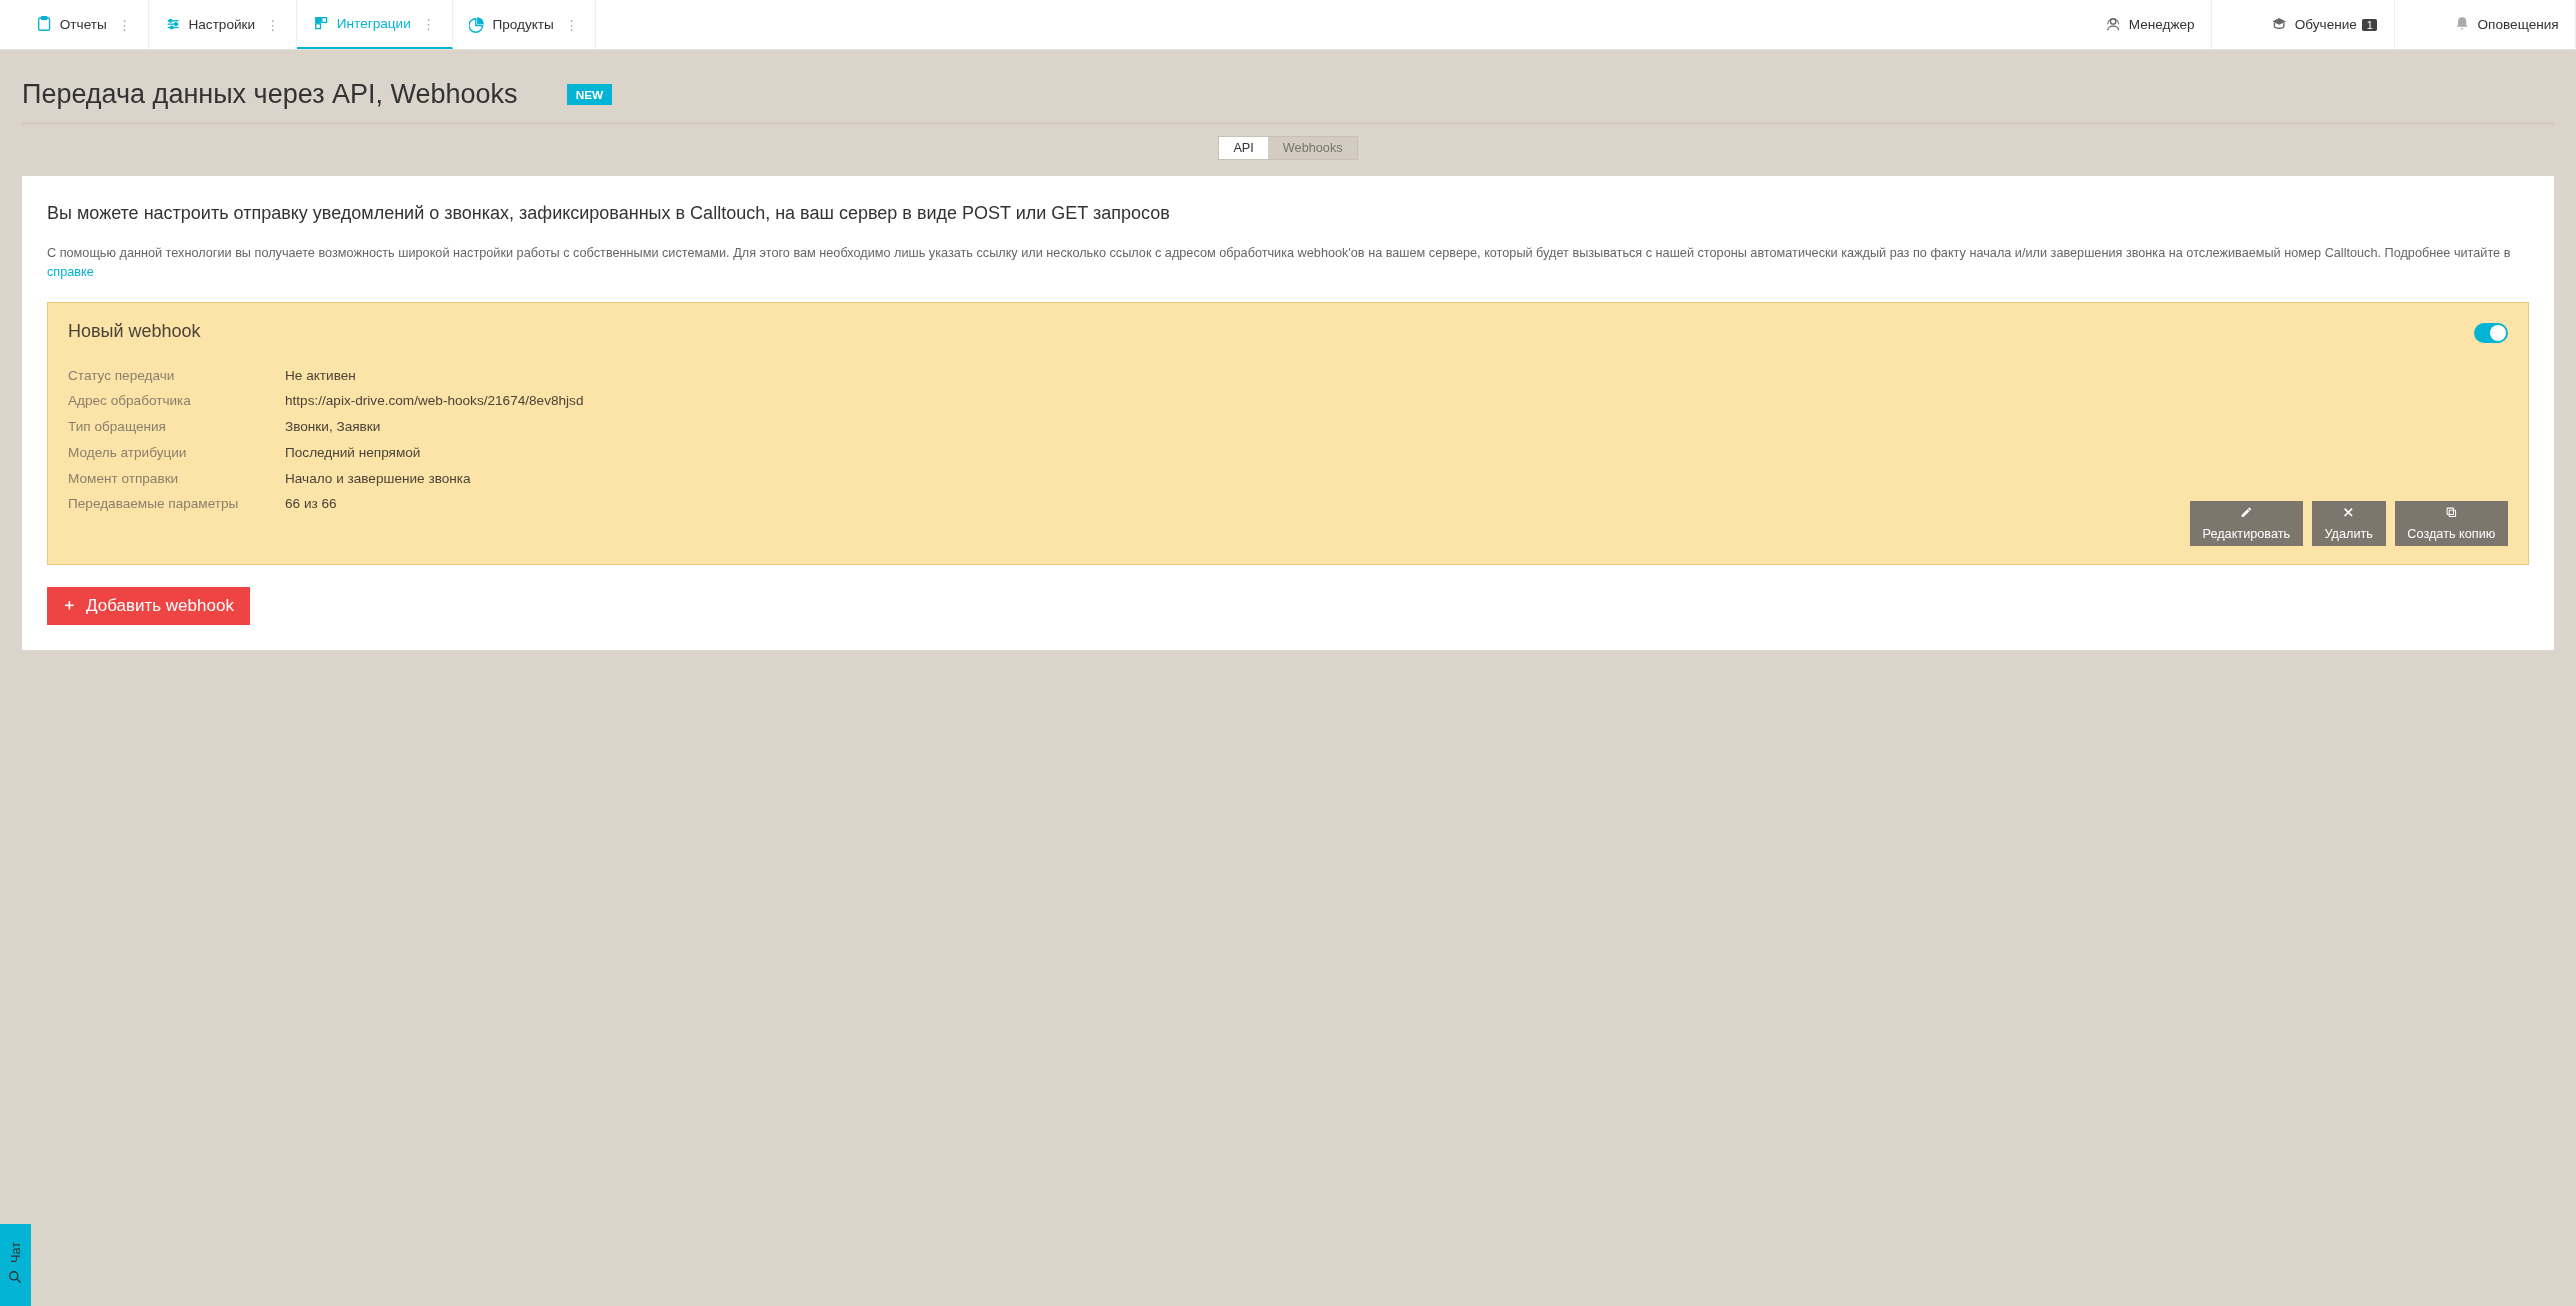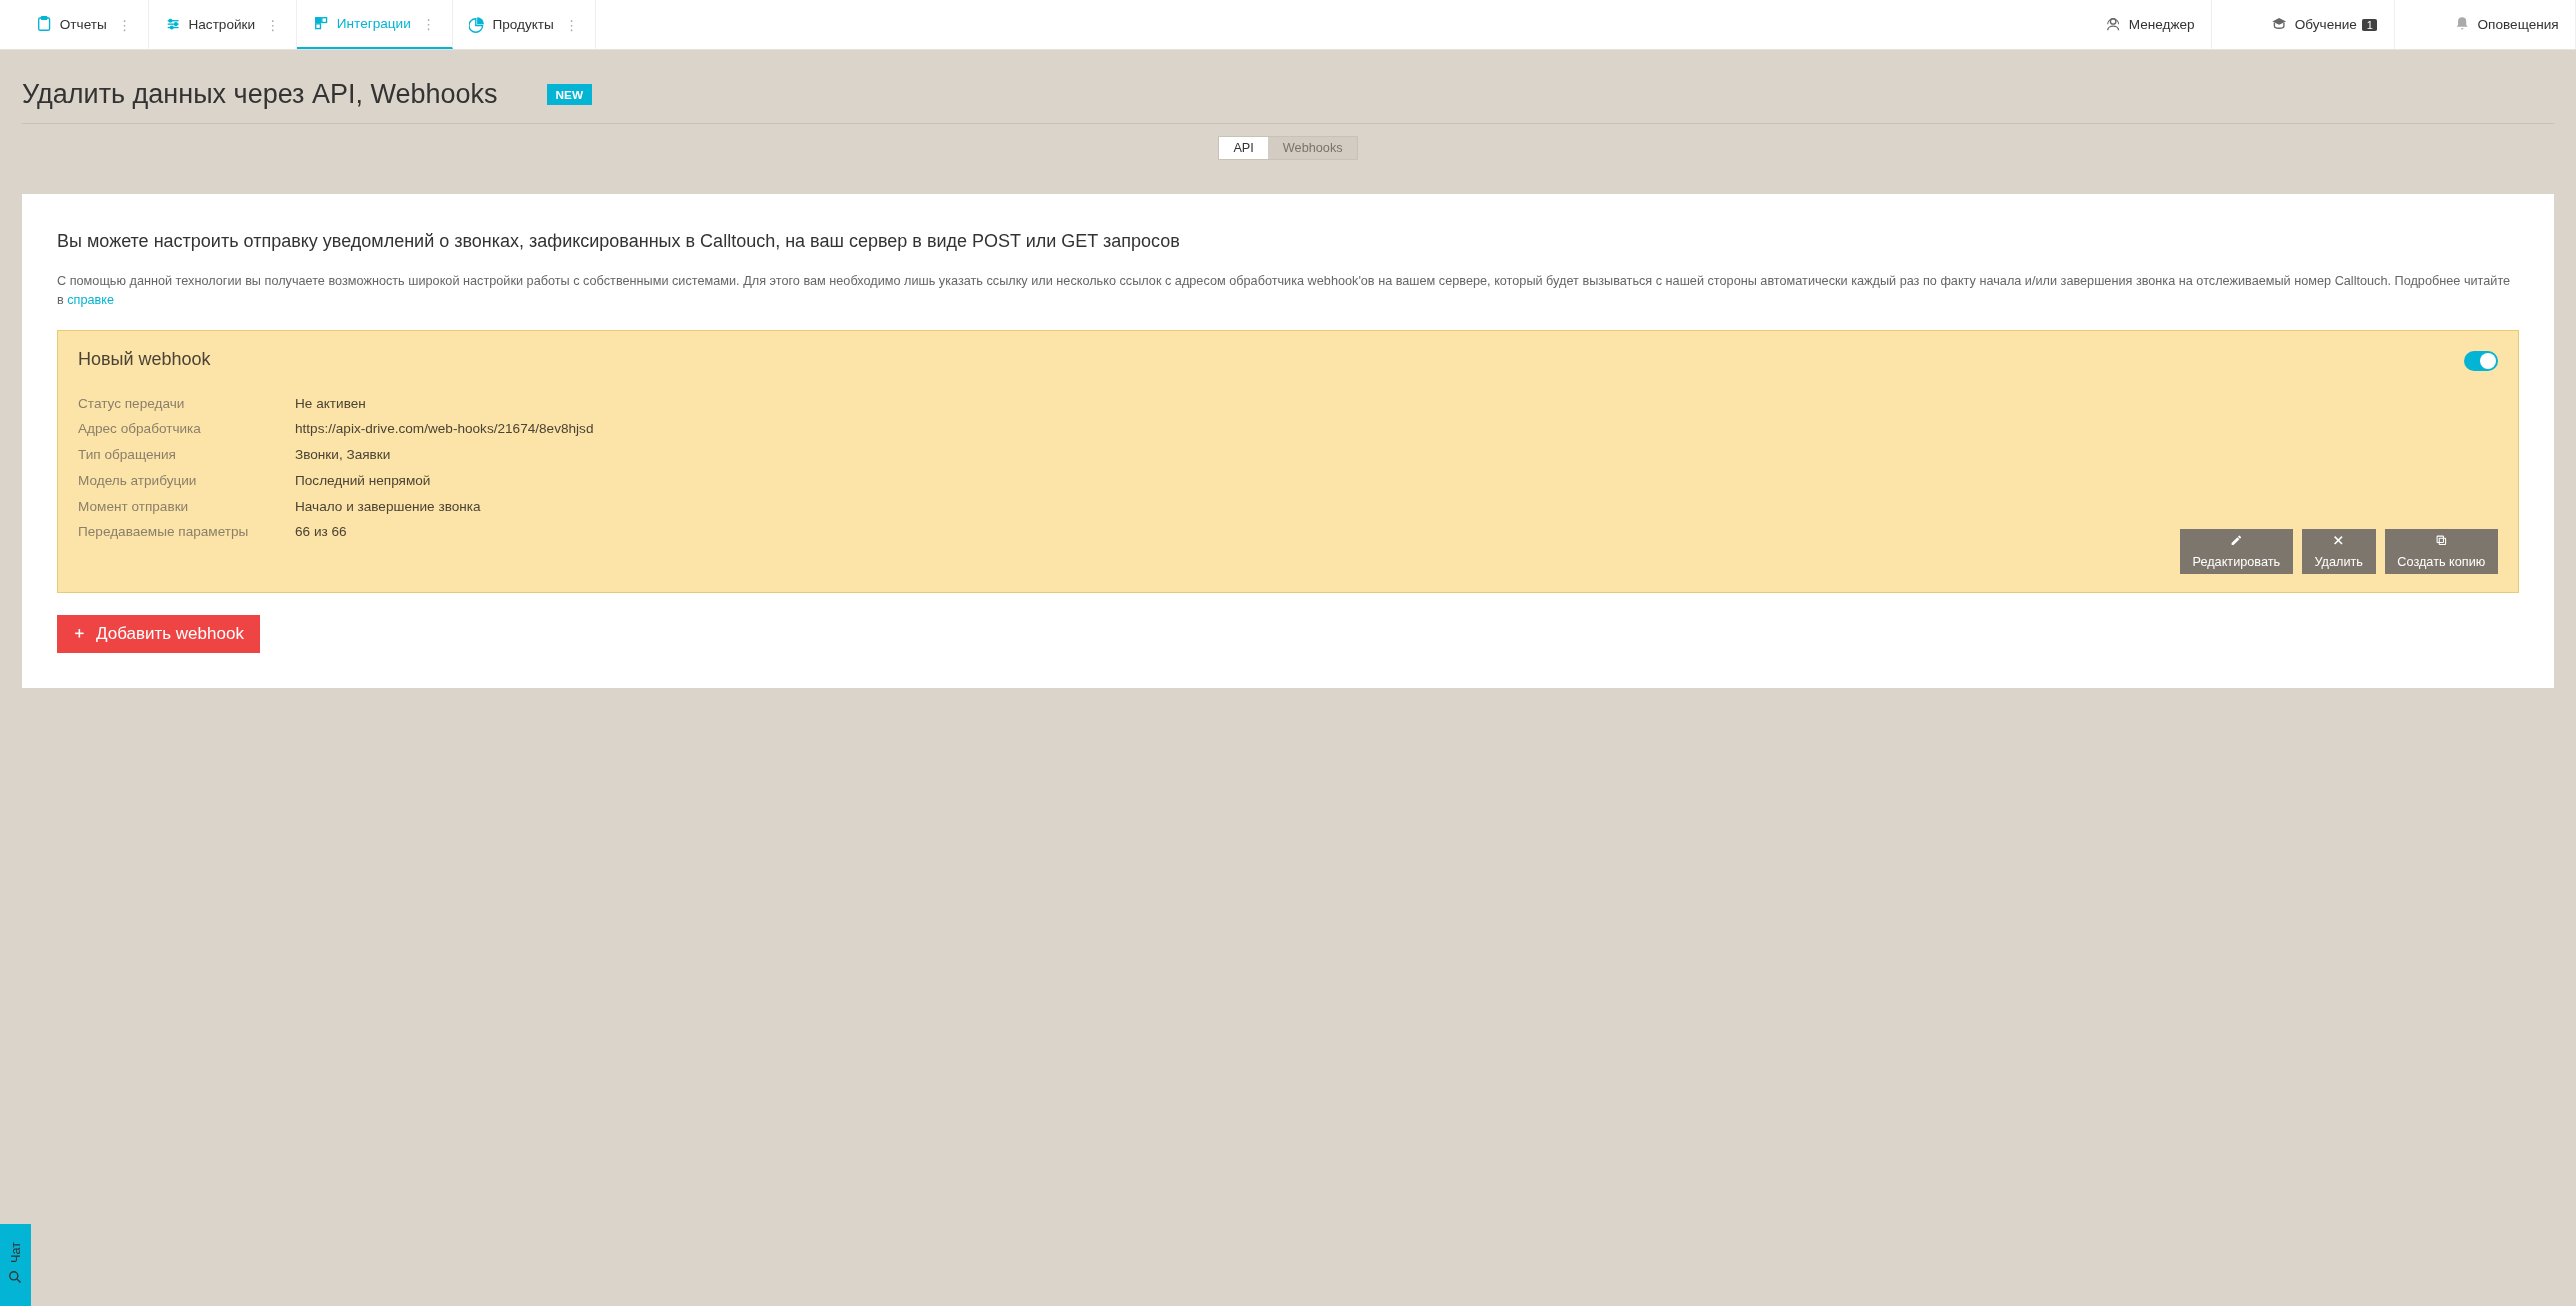"Удалить данных через API, Webhooks" h1.page-title { text: Удалить -> Передача }
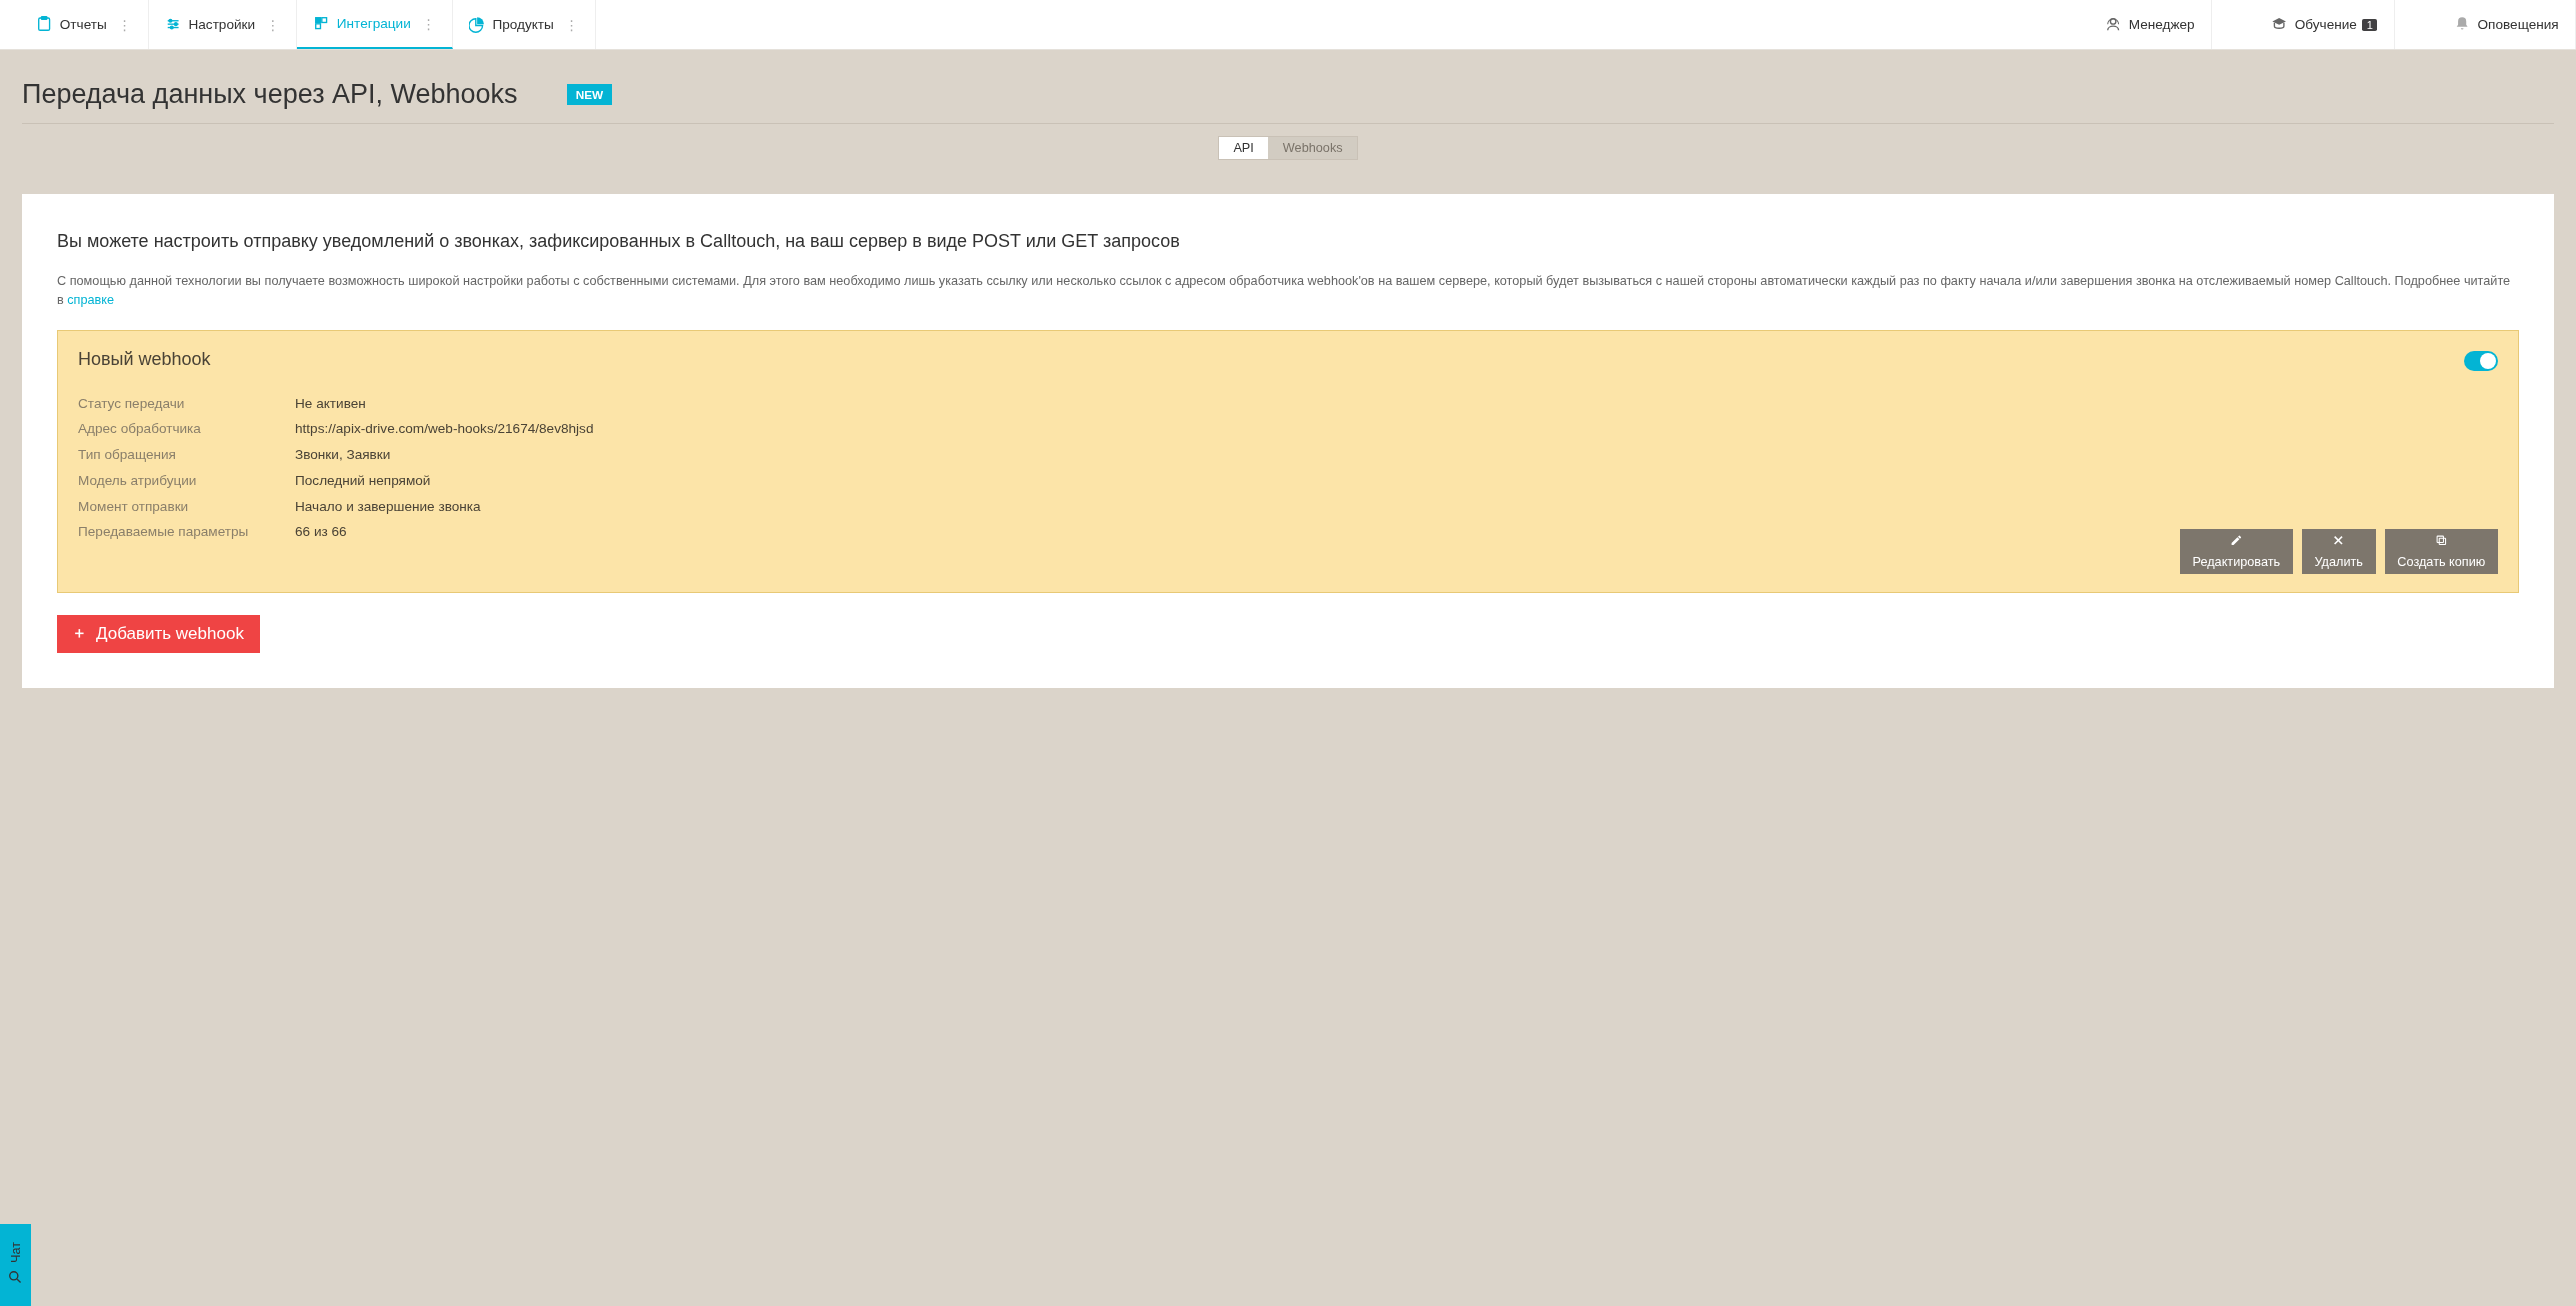"Вы можете настроить отправку уведомлений" .panel { margin-top: 18px -> none; padding: 35px -> 25px }
